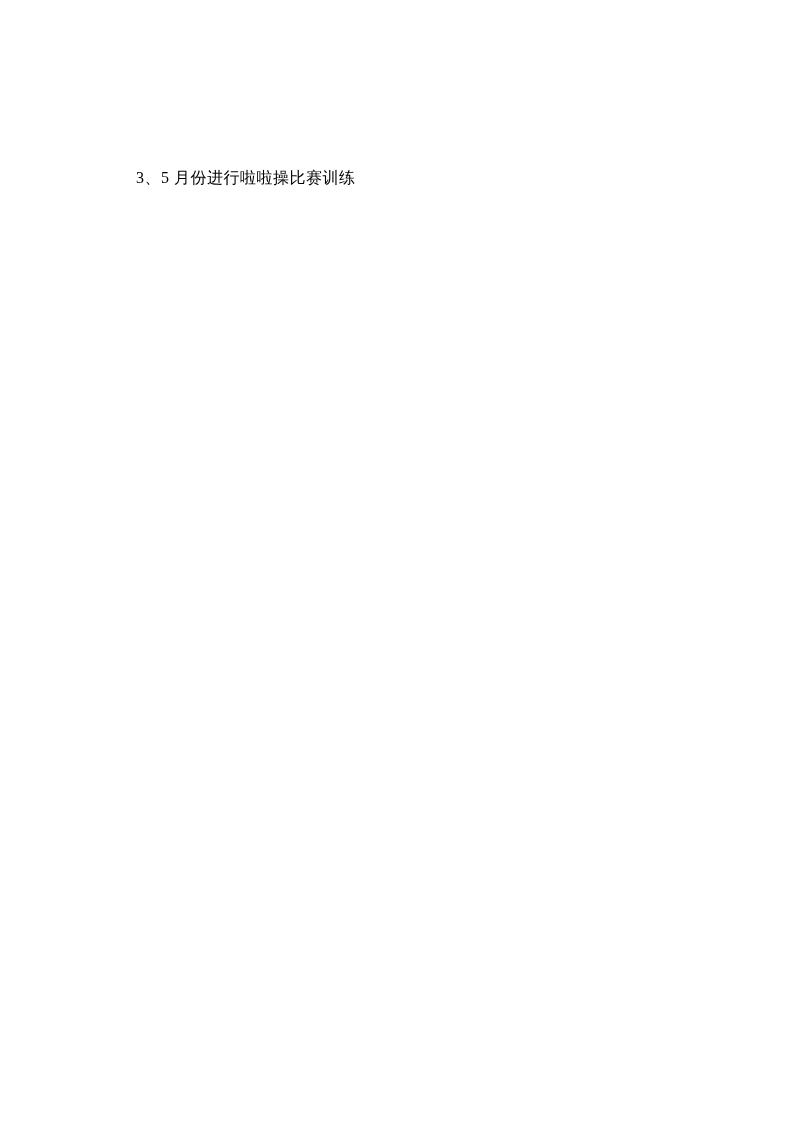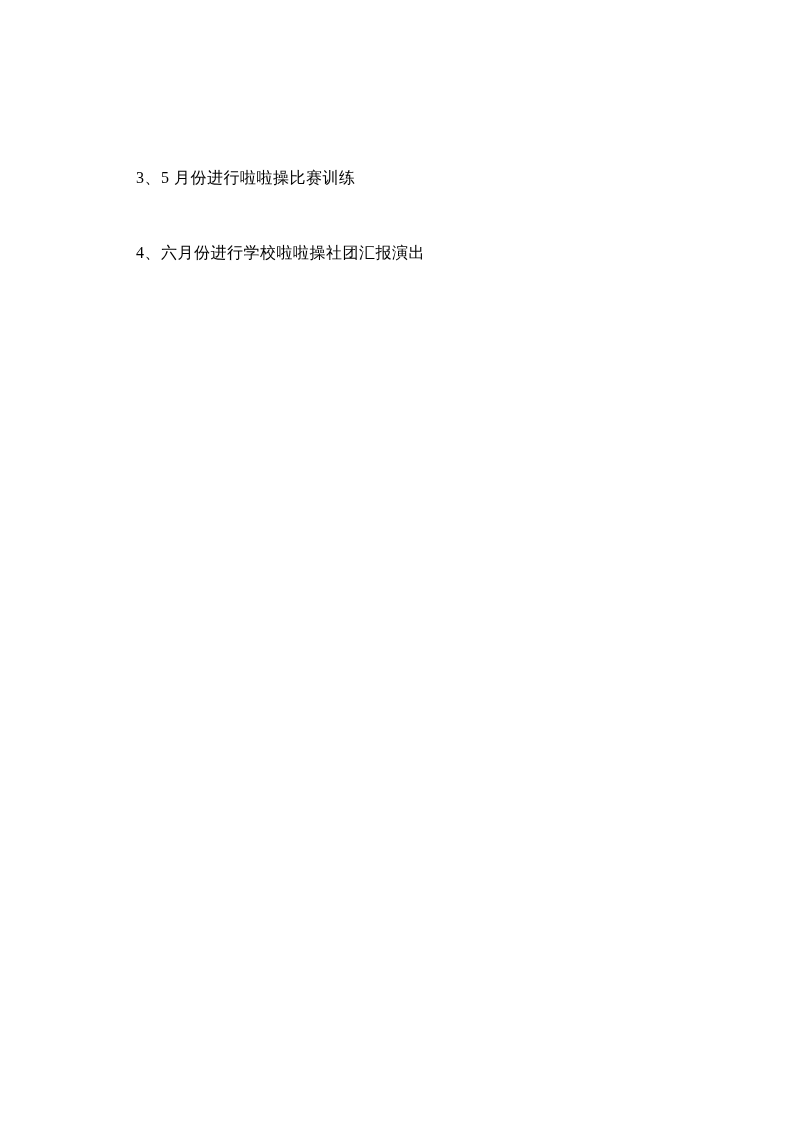"4、六月份进行学校啦啦操社团汇报演出" div.list-item { html: <div>4、六月份进行学校啦啦操社团汇报演出</div> -> none }
